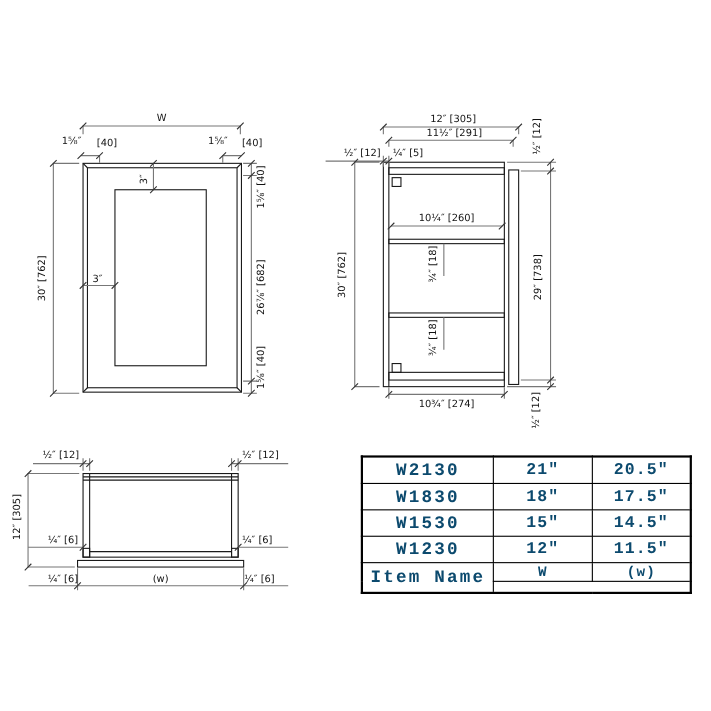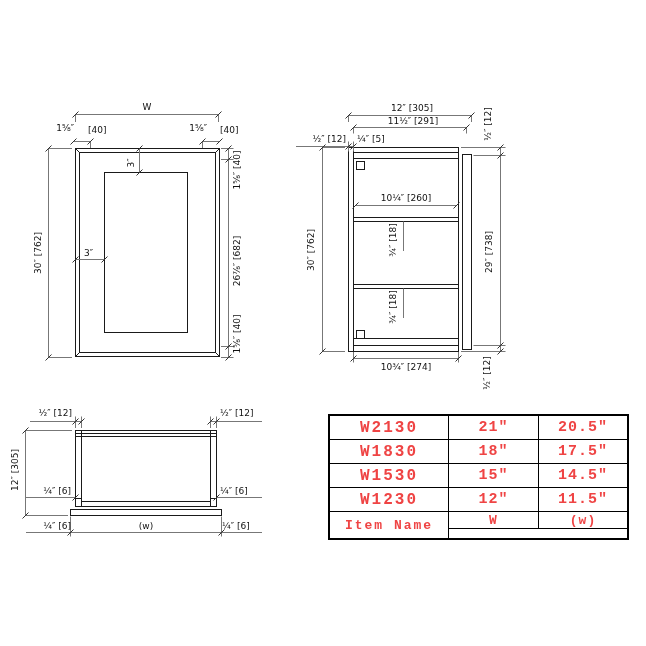"W2130" table.size-table td { color: #ef4444 -> #0c4a6e }
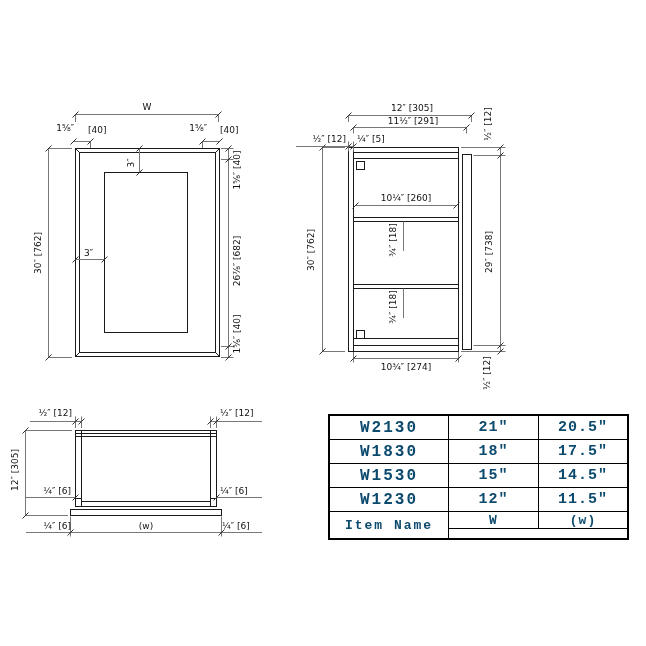"Item Name" td.cell-item { font-size: 13px -> 16px }
